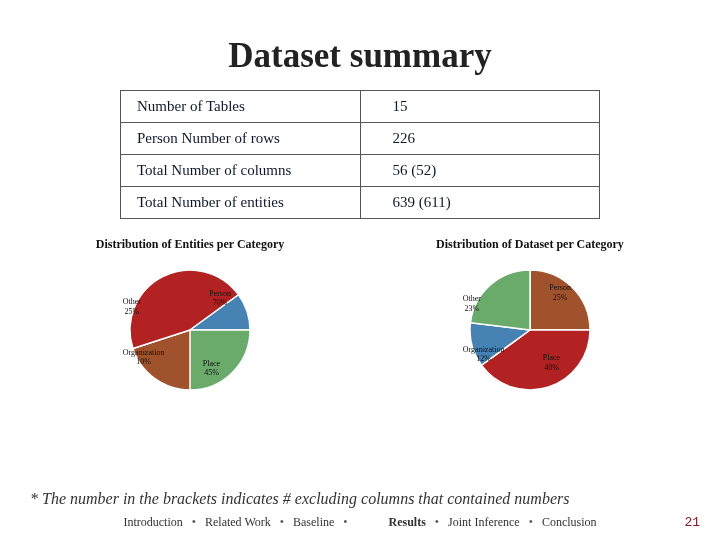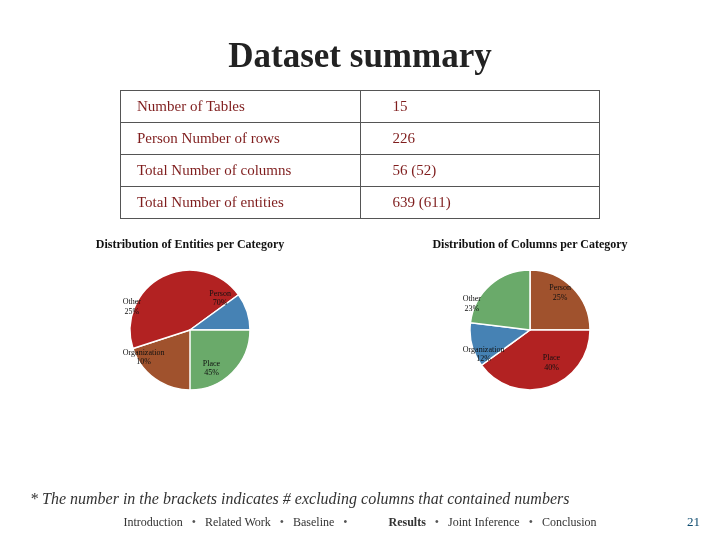"Number of Tables" .summary-table td { color: #7f1d1d -> #0f172a }
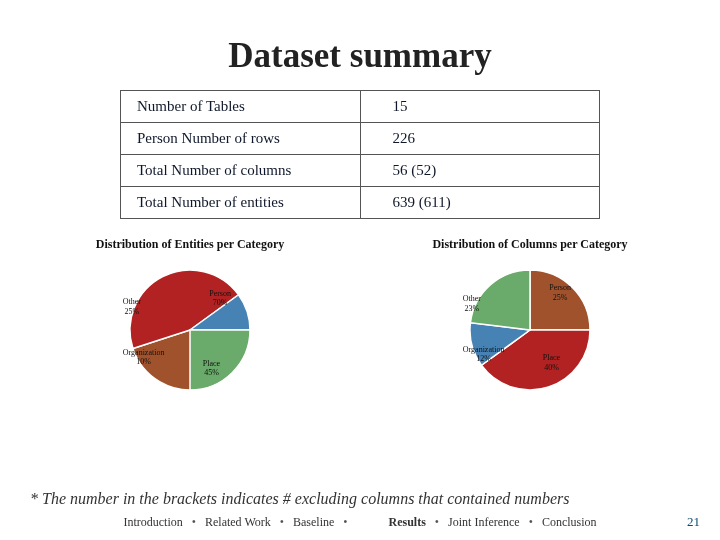"Distribution of Columns per Category" div.chart-title { text: Columns -> Dataset }
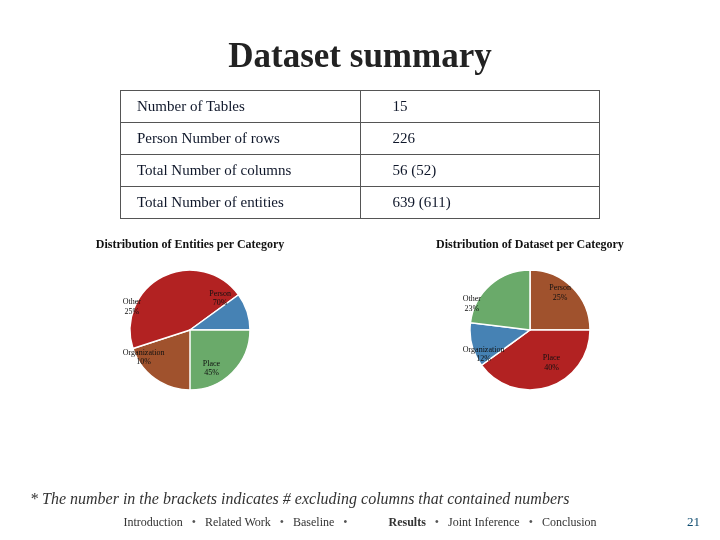"21" .slide-number { color: #0c4a6e -> #7f1d1d; font-family: none -> Liberation Mono, monospace }
